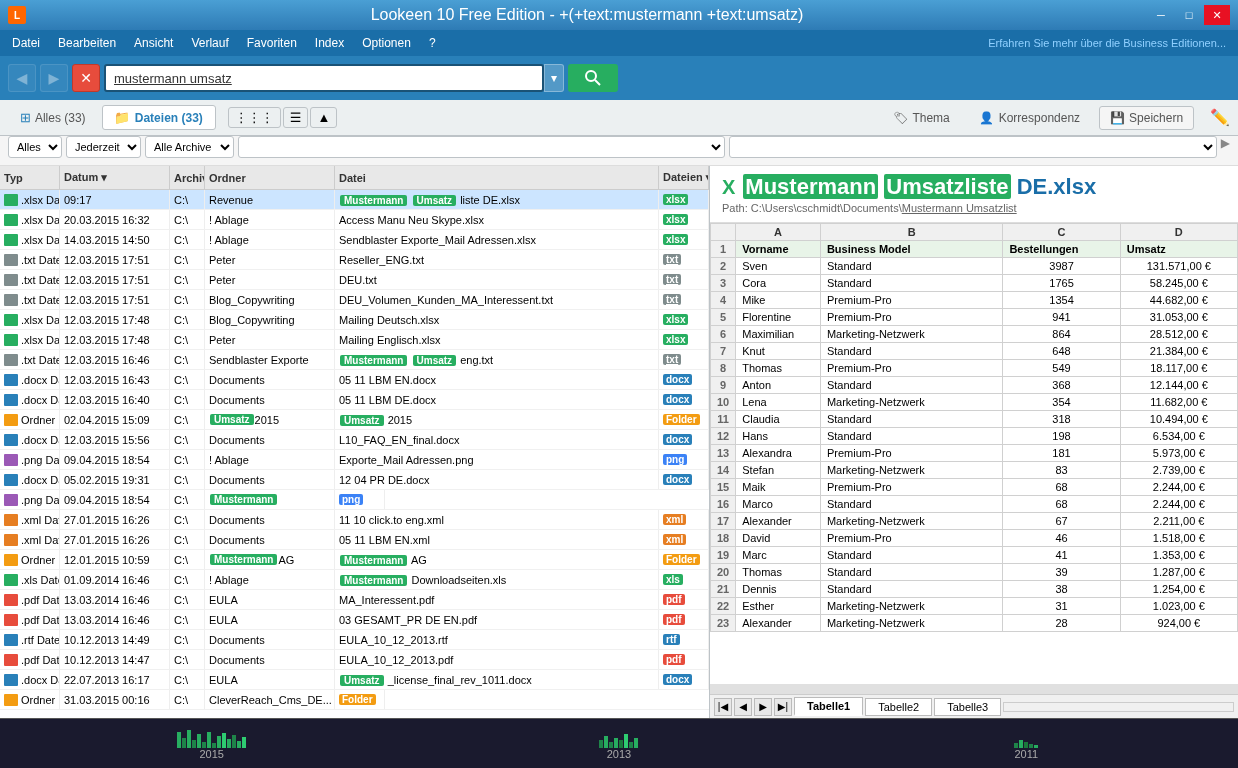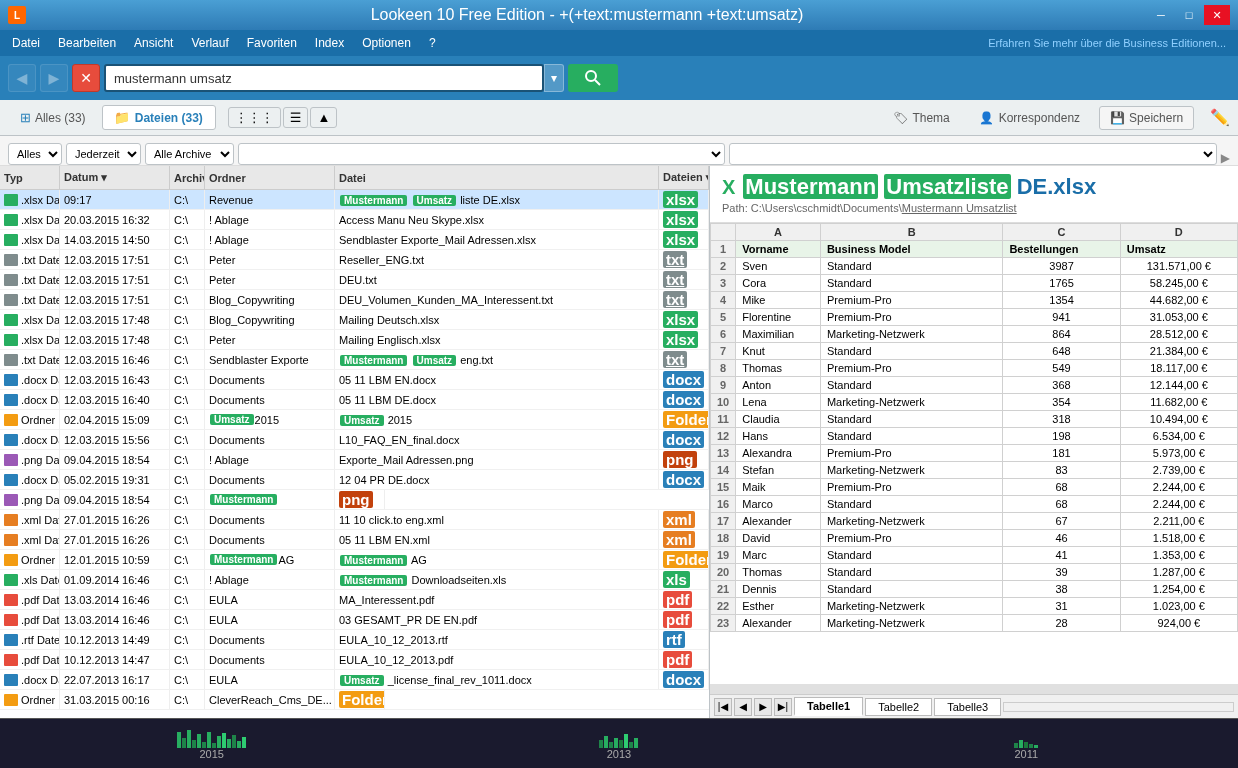"mustermann umsatz" #search-box { text-decoration: none -> underline }
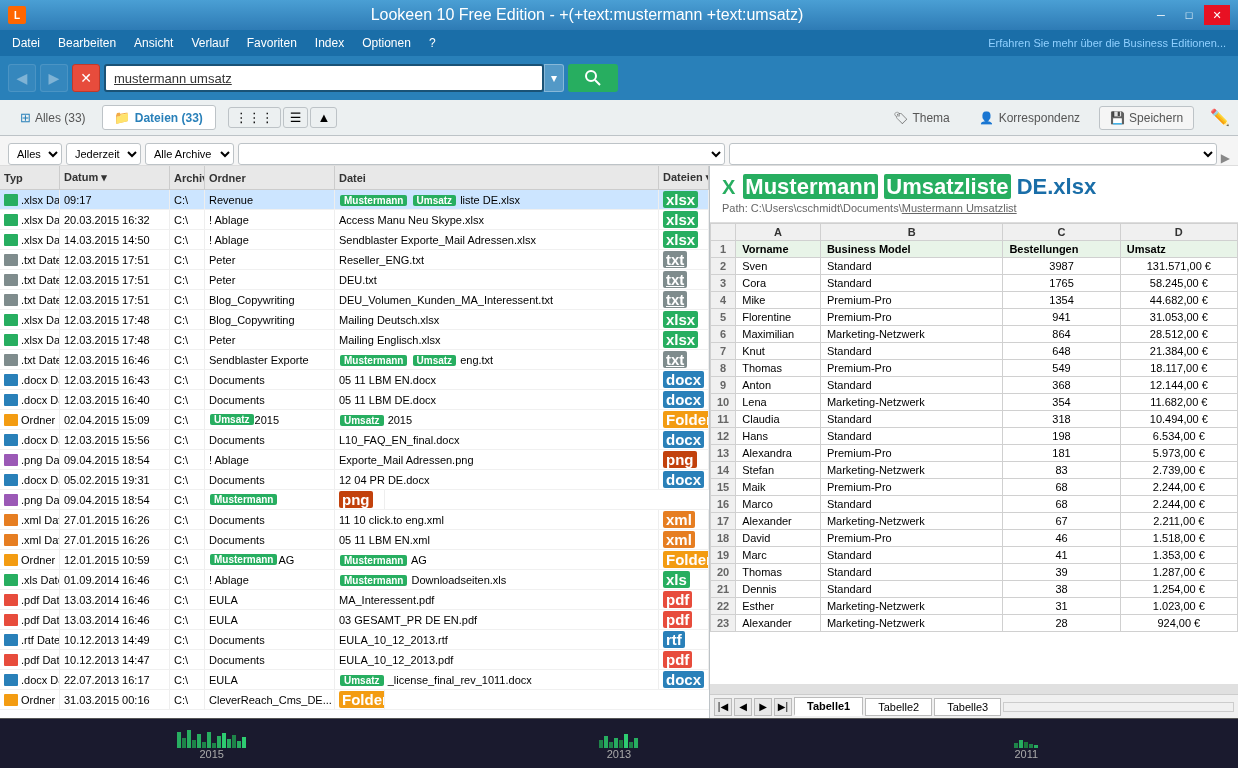"Alles" #filter-row { align-items: flex-end -> flex-start }
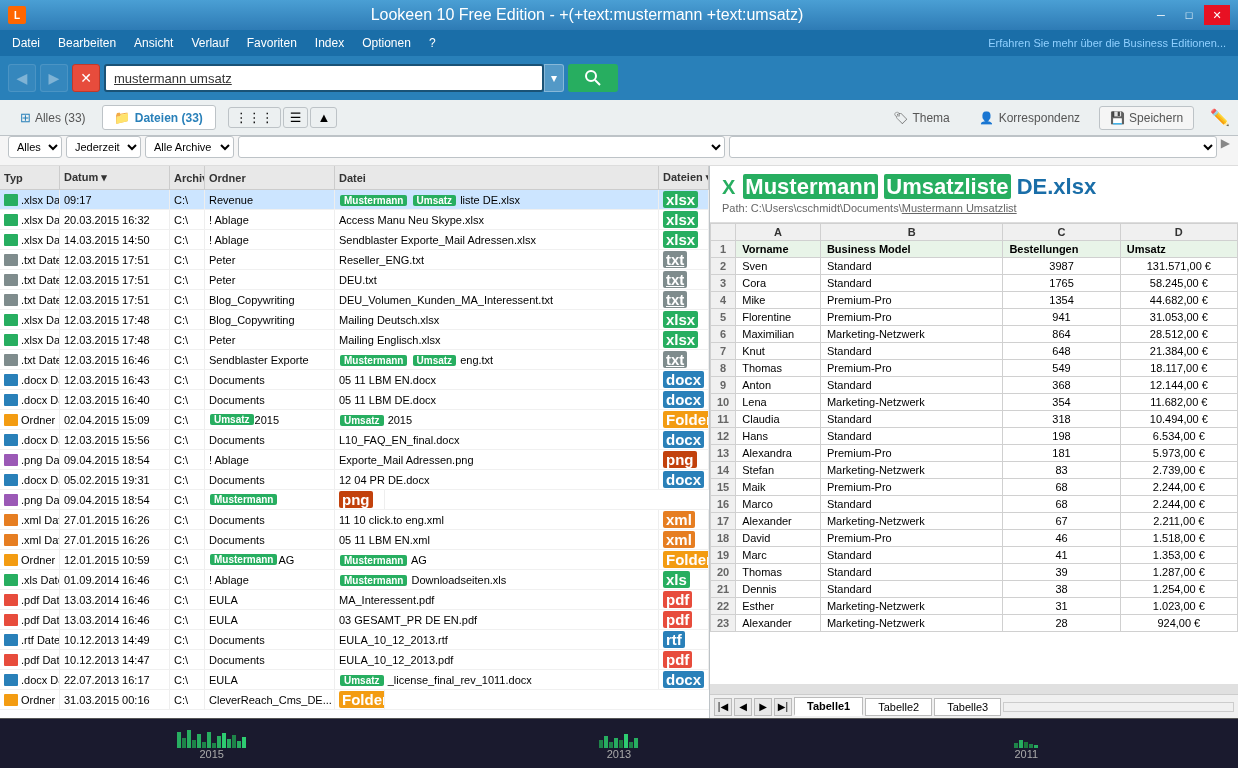"xlsx" .ext-badge { font-size: 15px -> 10px }
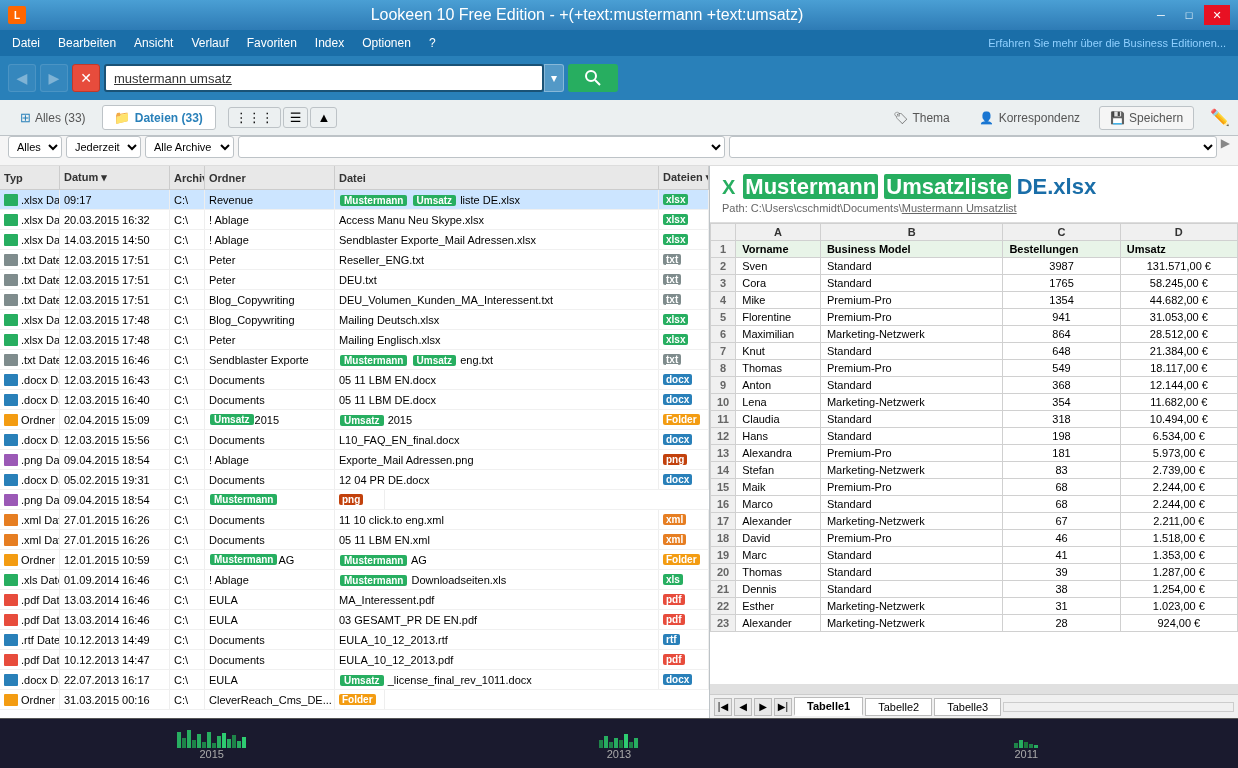"png" .ext-png { background: #c2410c -> #3b82f6 }
